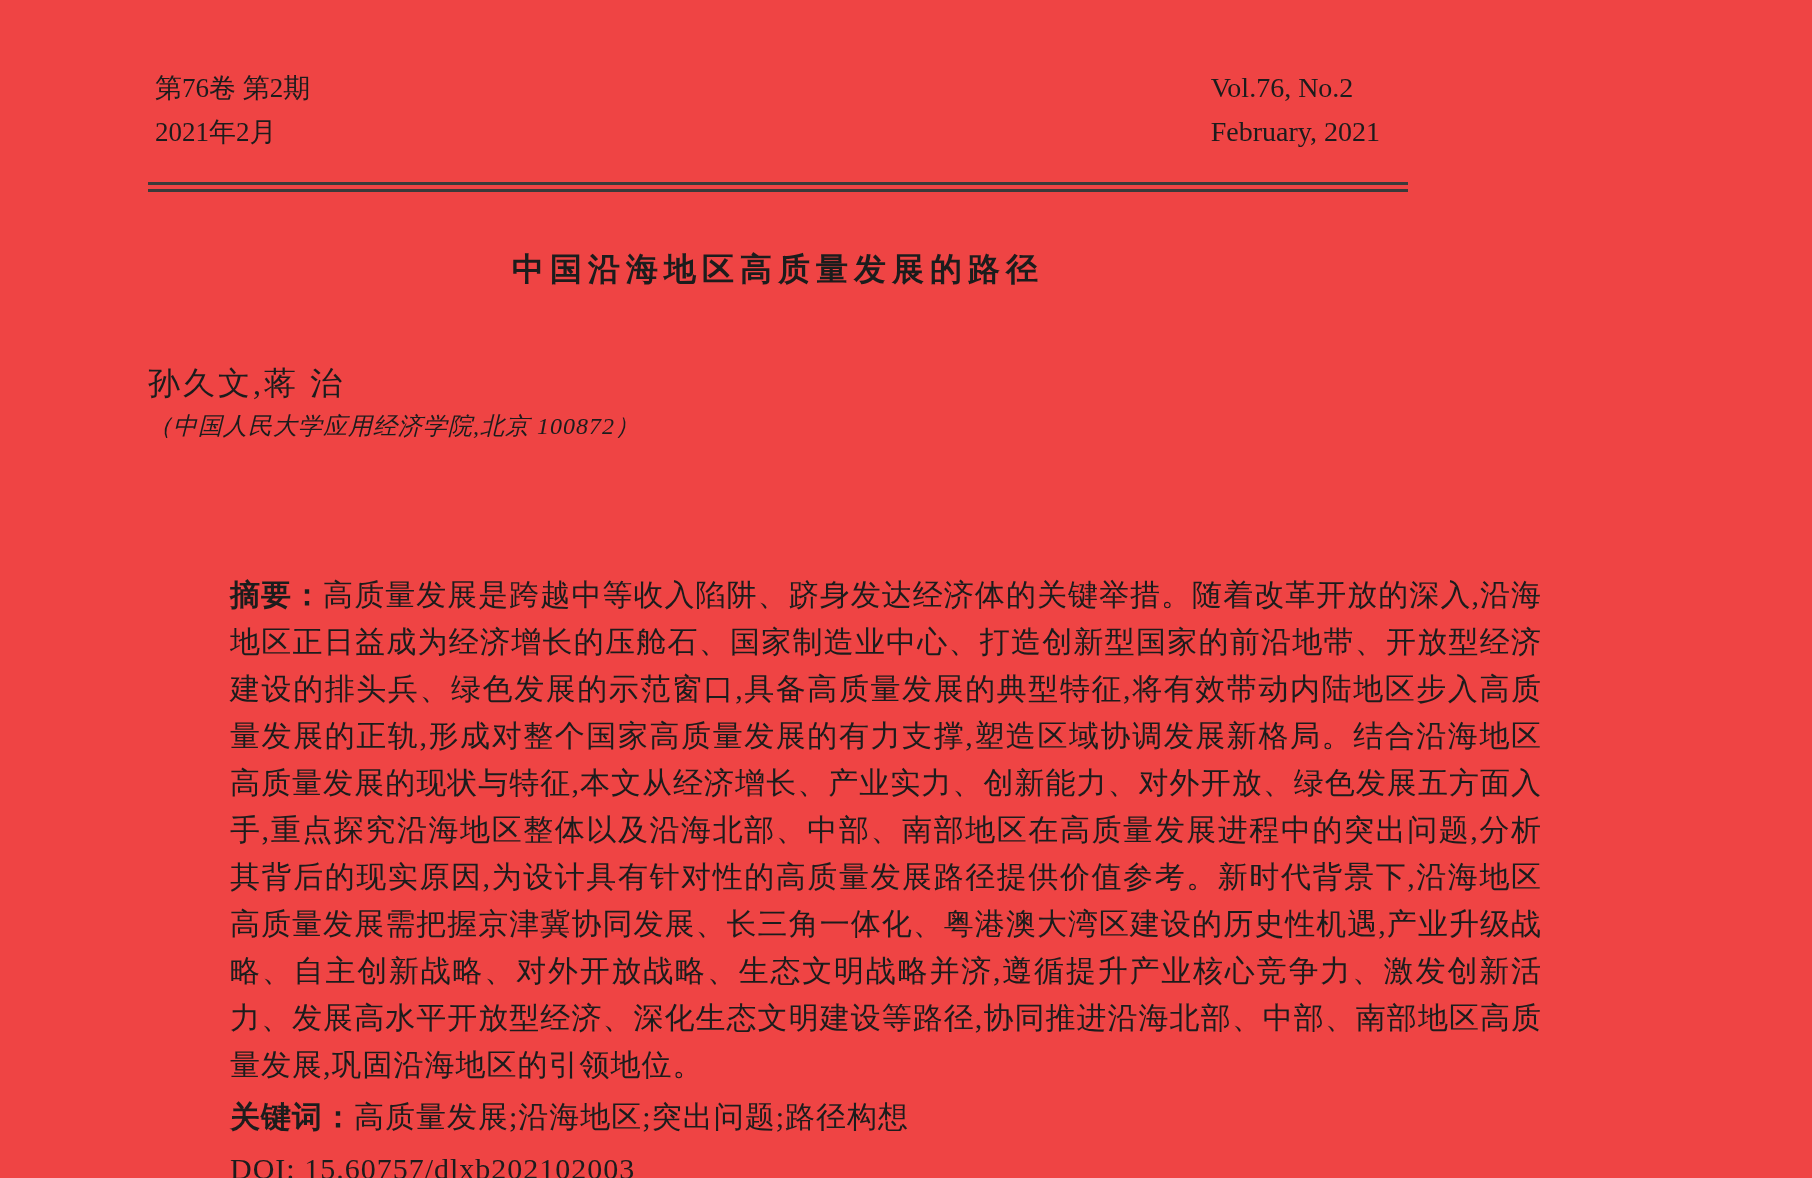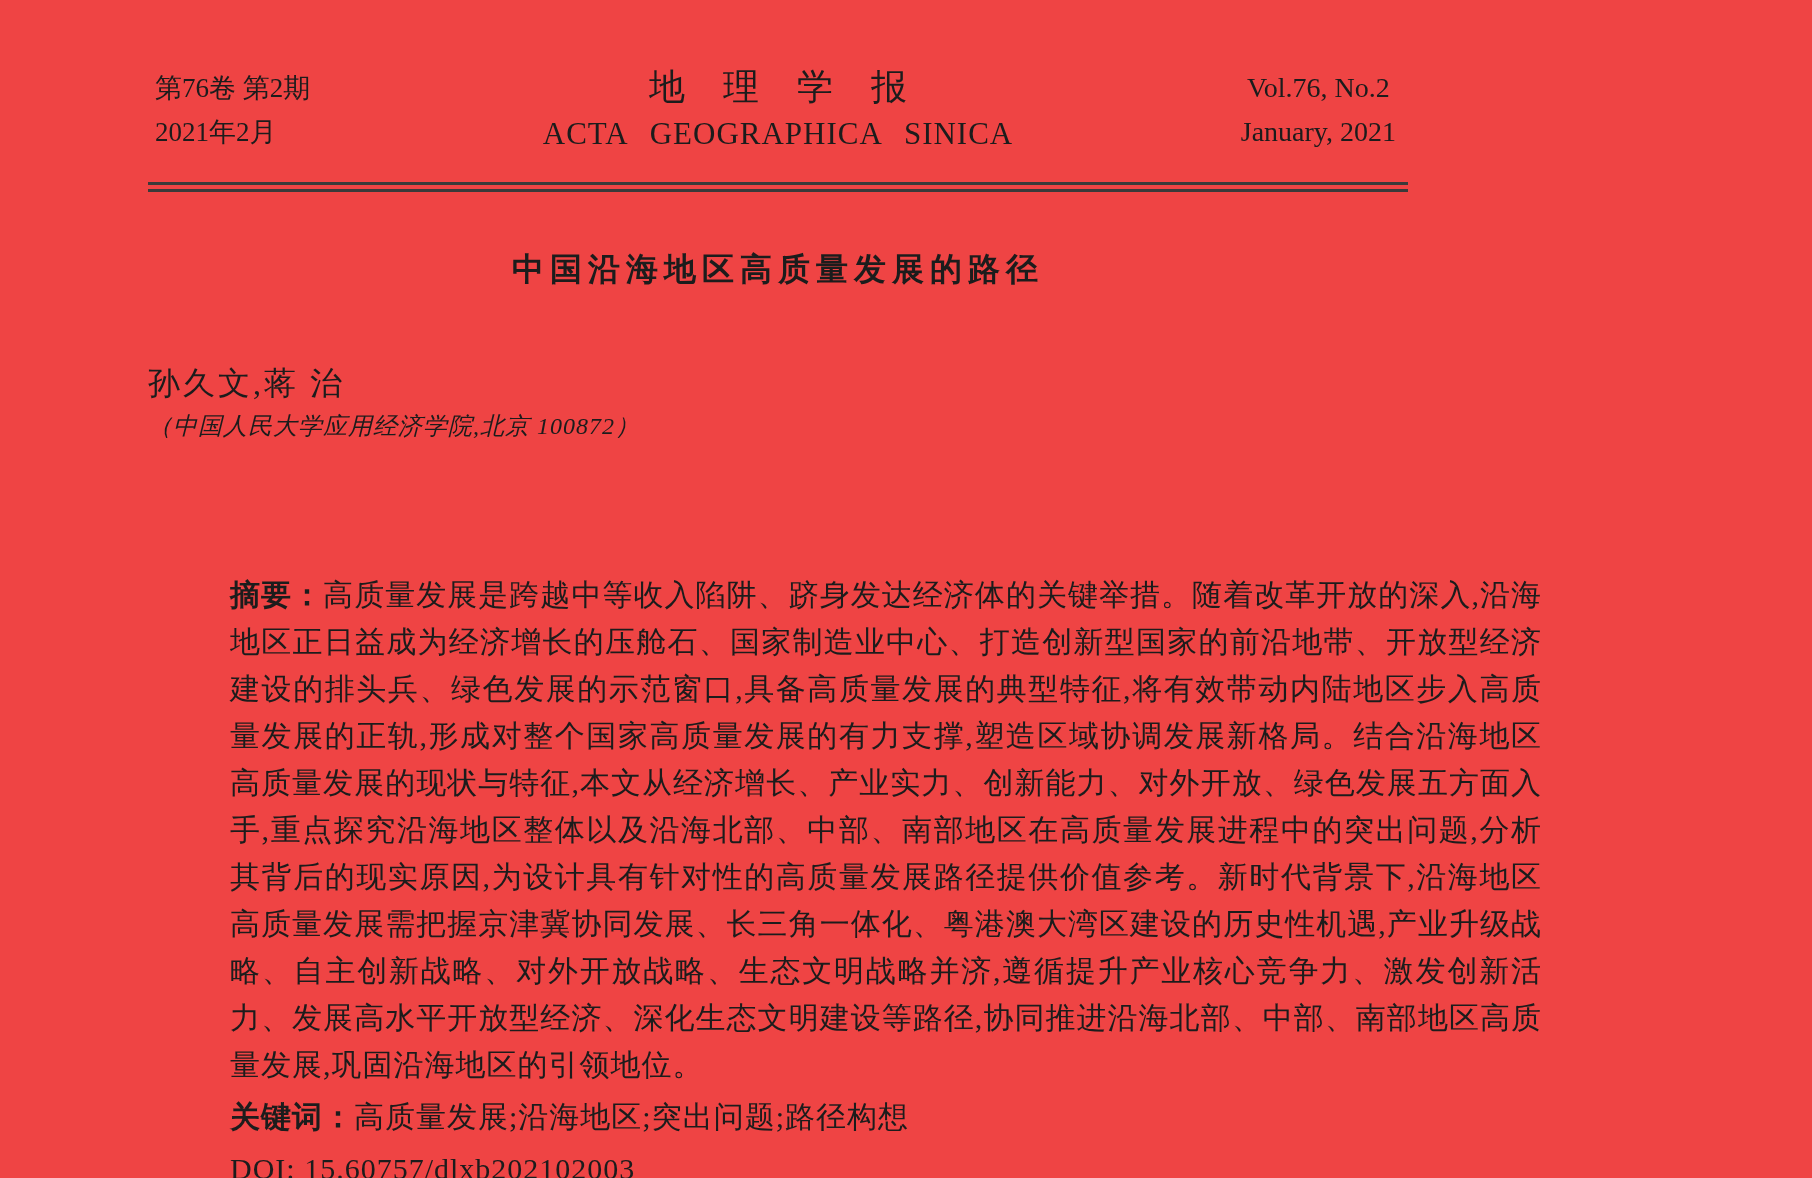"地理学报" div.hdr-center { html: <div> <div>地理学报</div> <div>ACTA GEOGRAPHICA SINICA</div> </div> -> none }
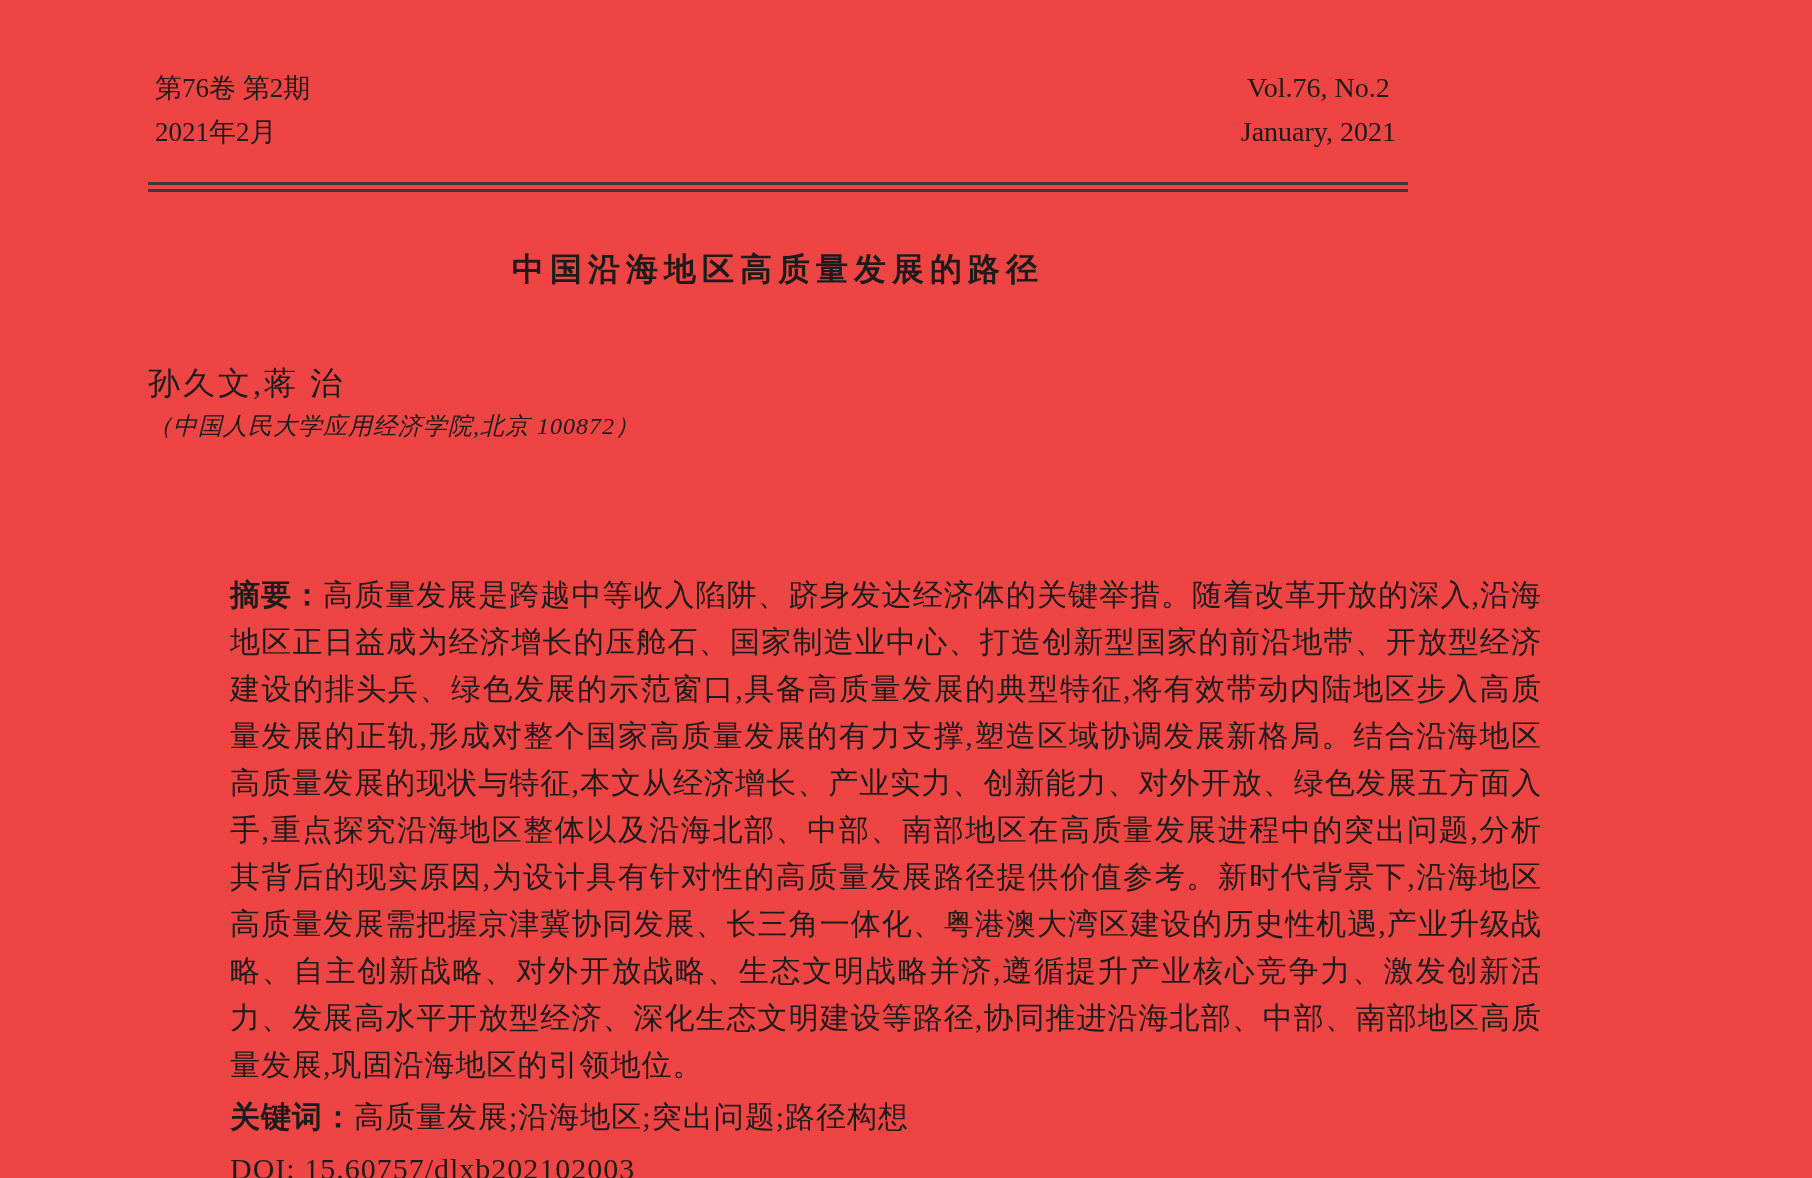"Vol.76, No.2" .hdr-right { right: 416px -> 432px; text-align: center -> left }
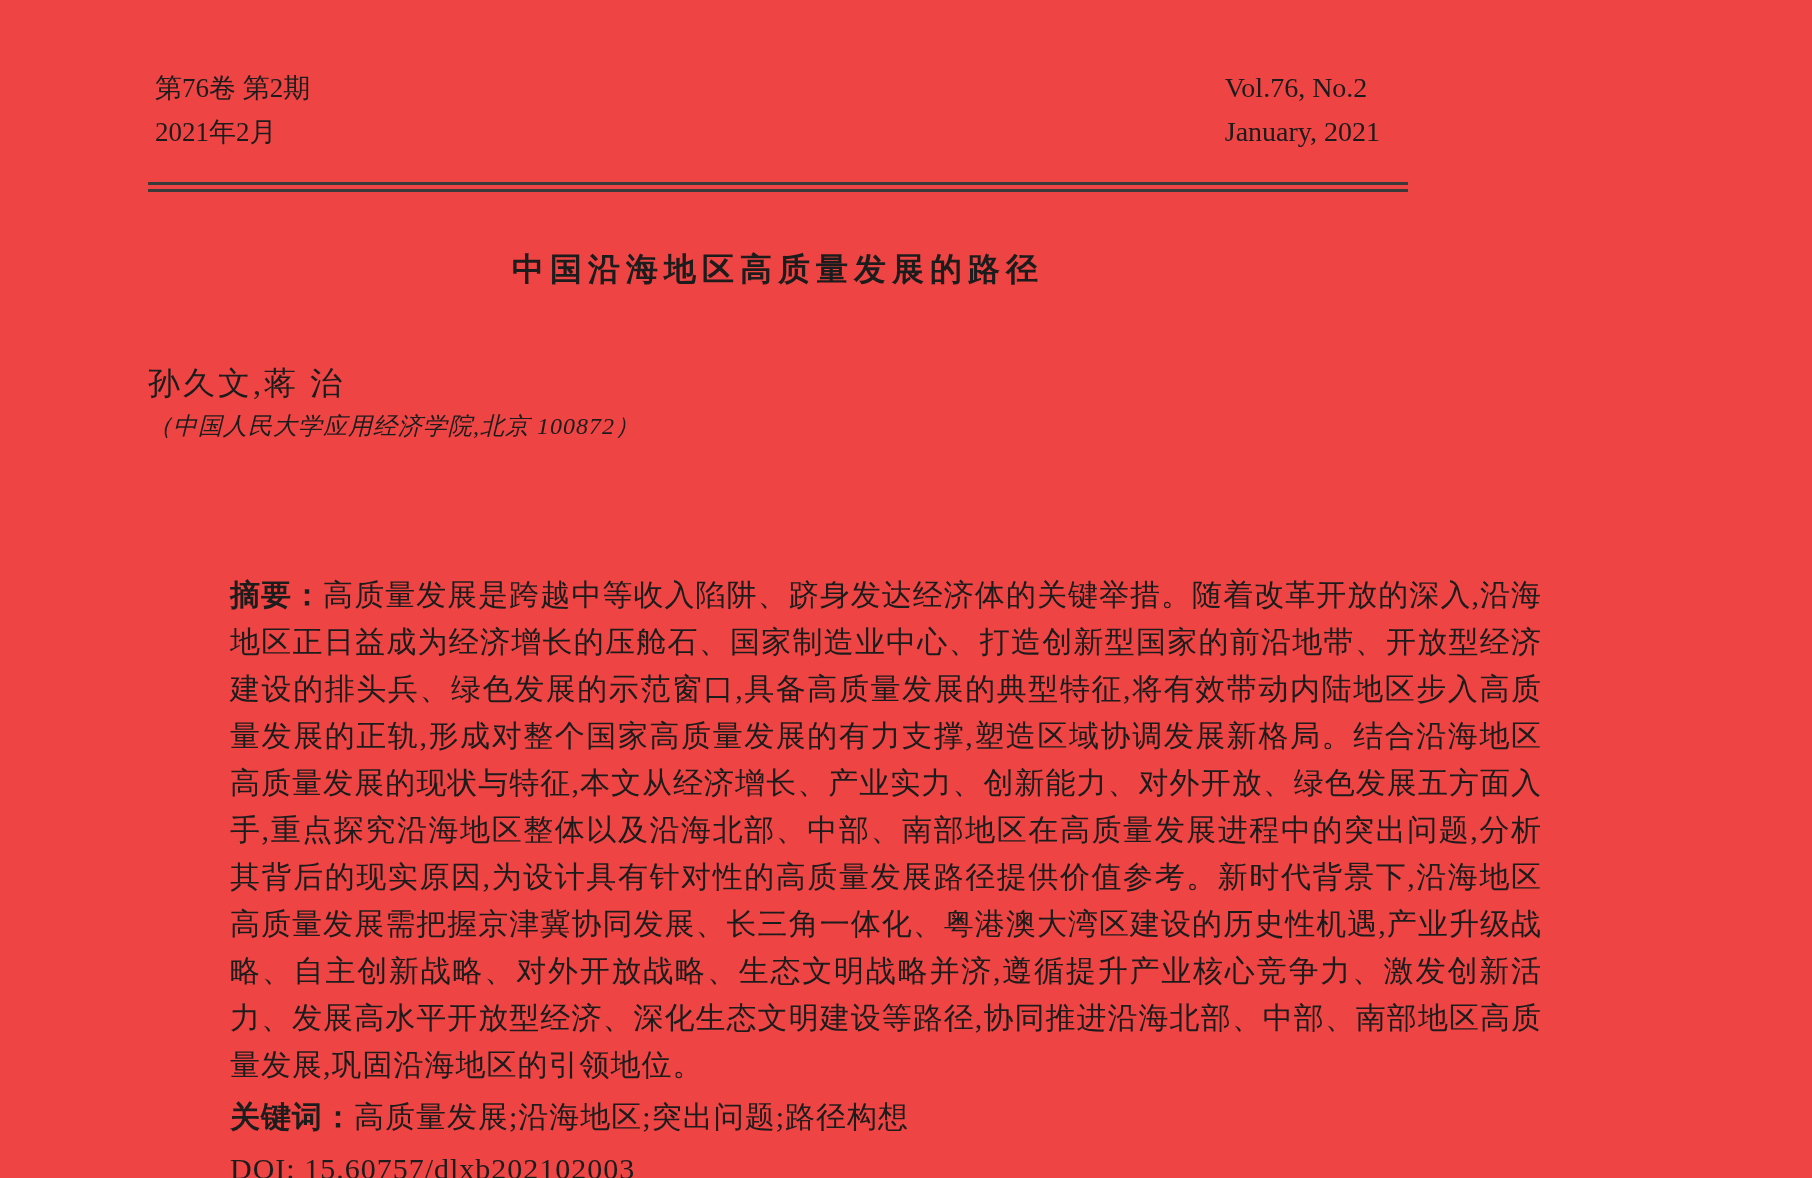"January, 2021" div { text: January -> February }
